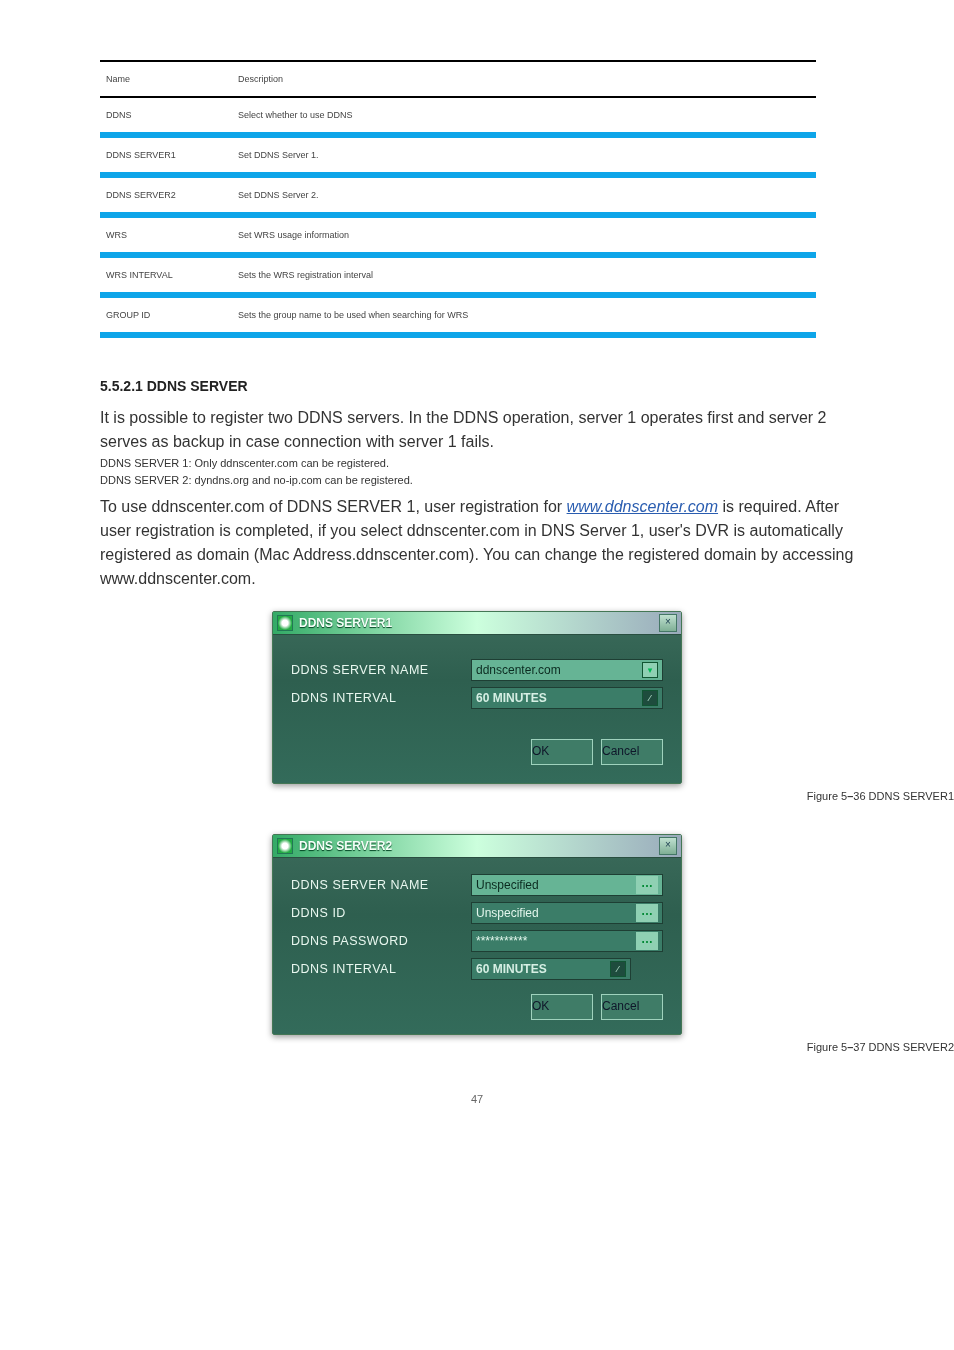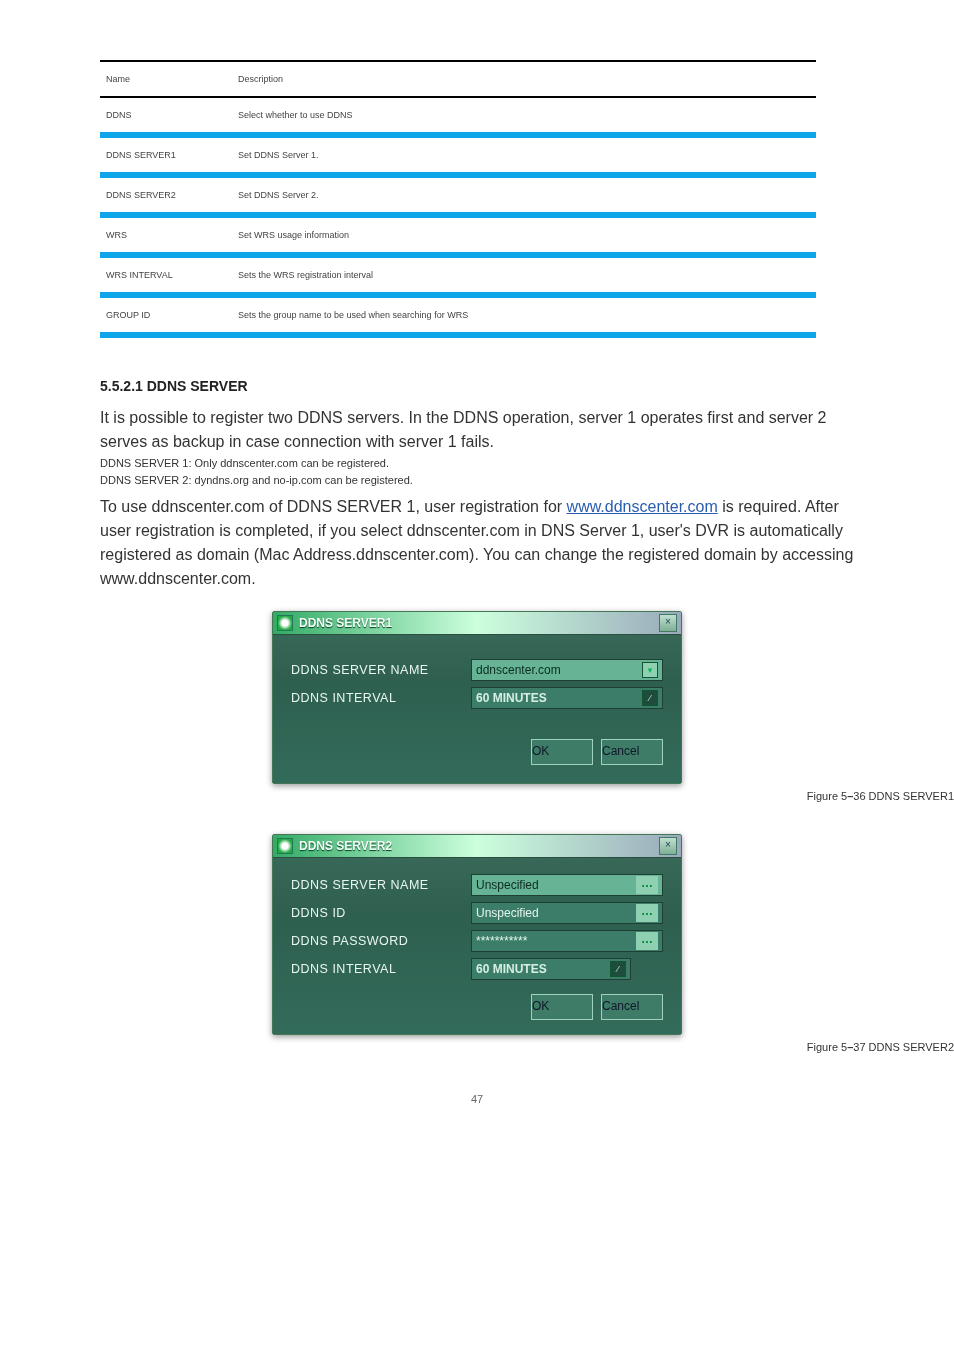"www.ddnscenter.com" .inline-link { font-style: none -> italic }
